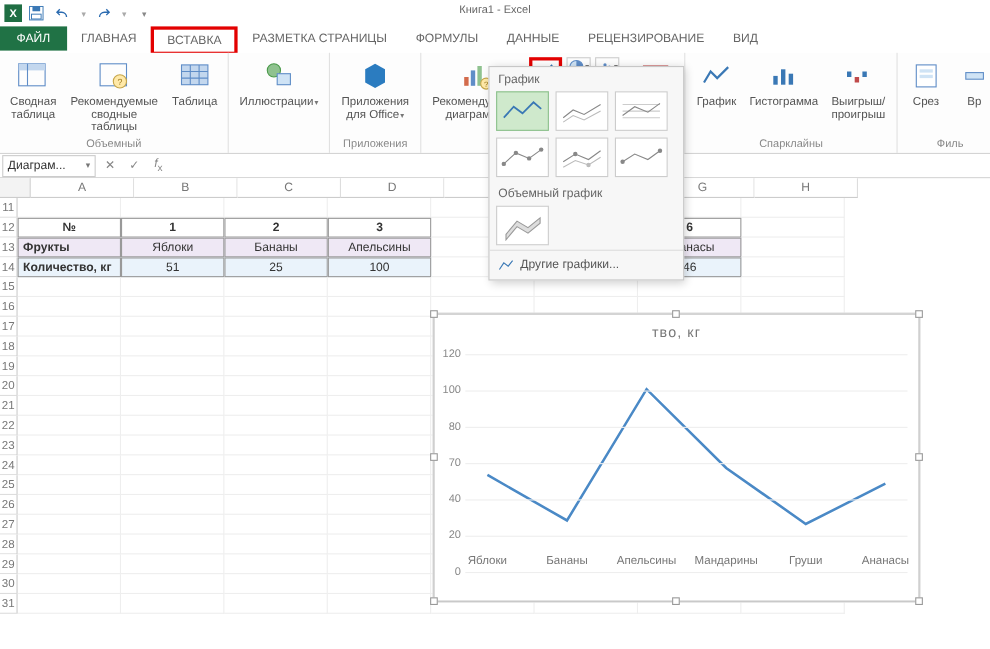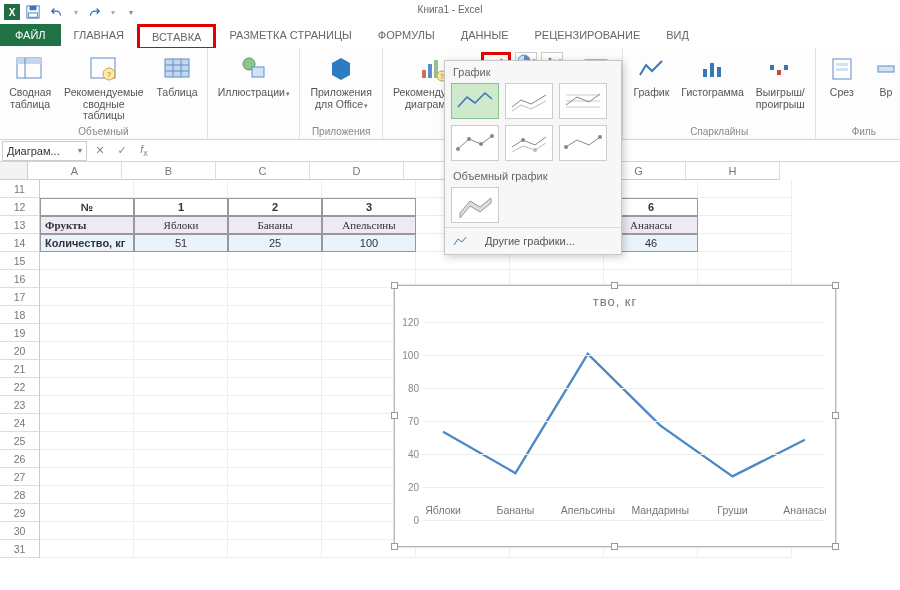"11" .rh { width: 40px -> 16px }
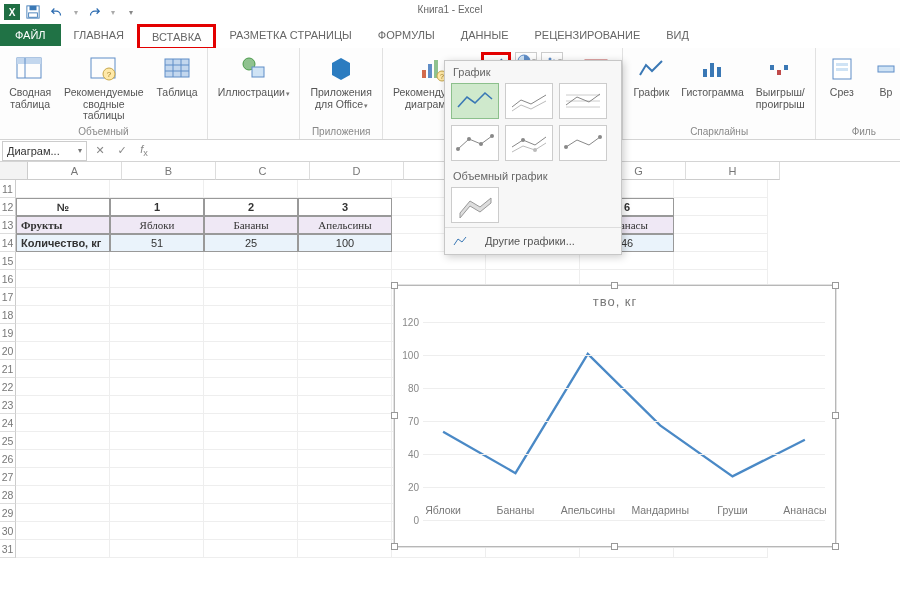"Фрукты" .r13 .cell.tb { font-family: Liberation Serif, serif -> none }
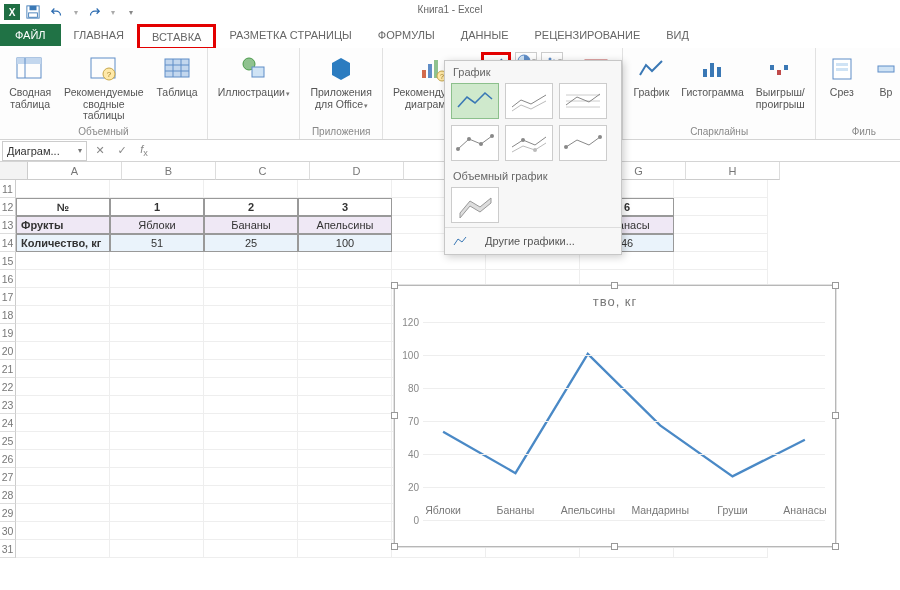"Другие графики..." .chart-popup .more { gap: 18px -> 6px }
